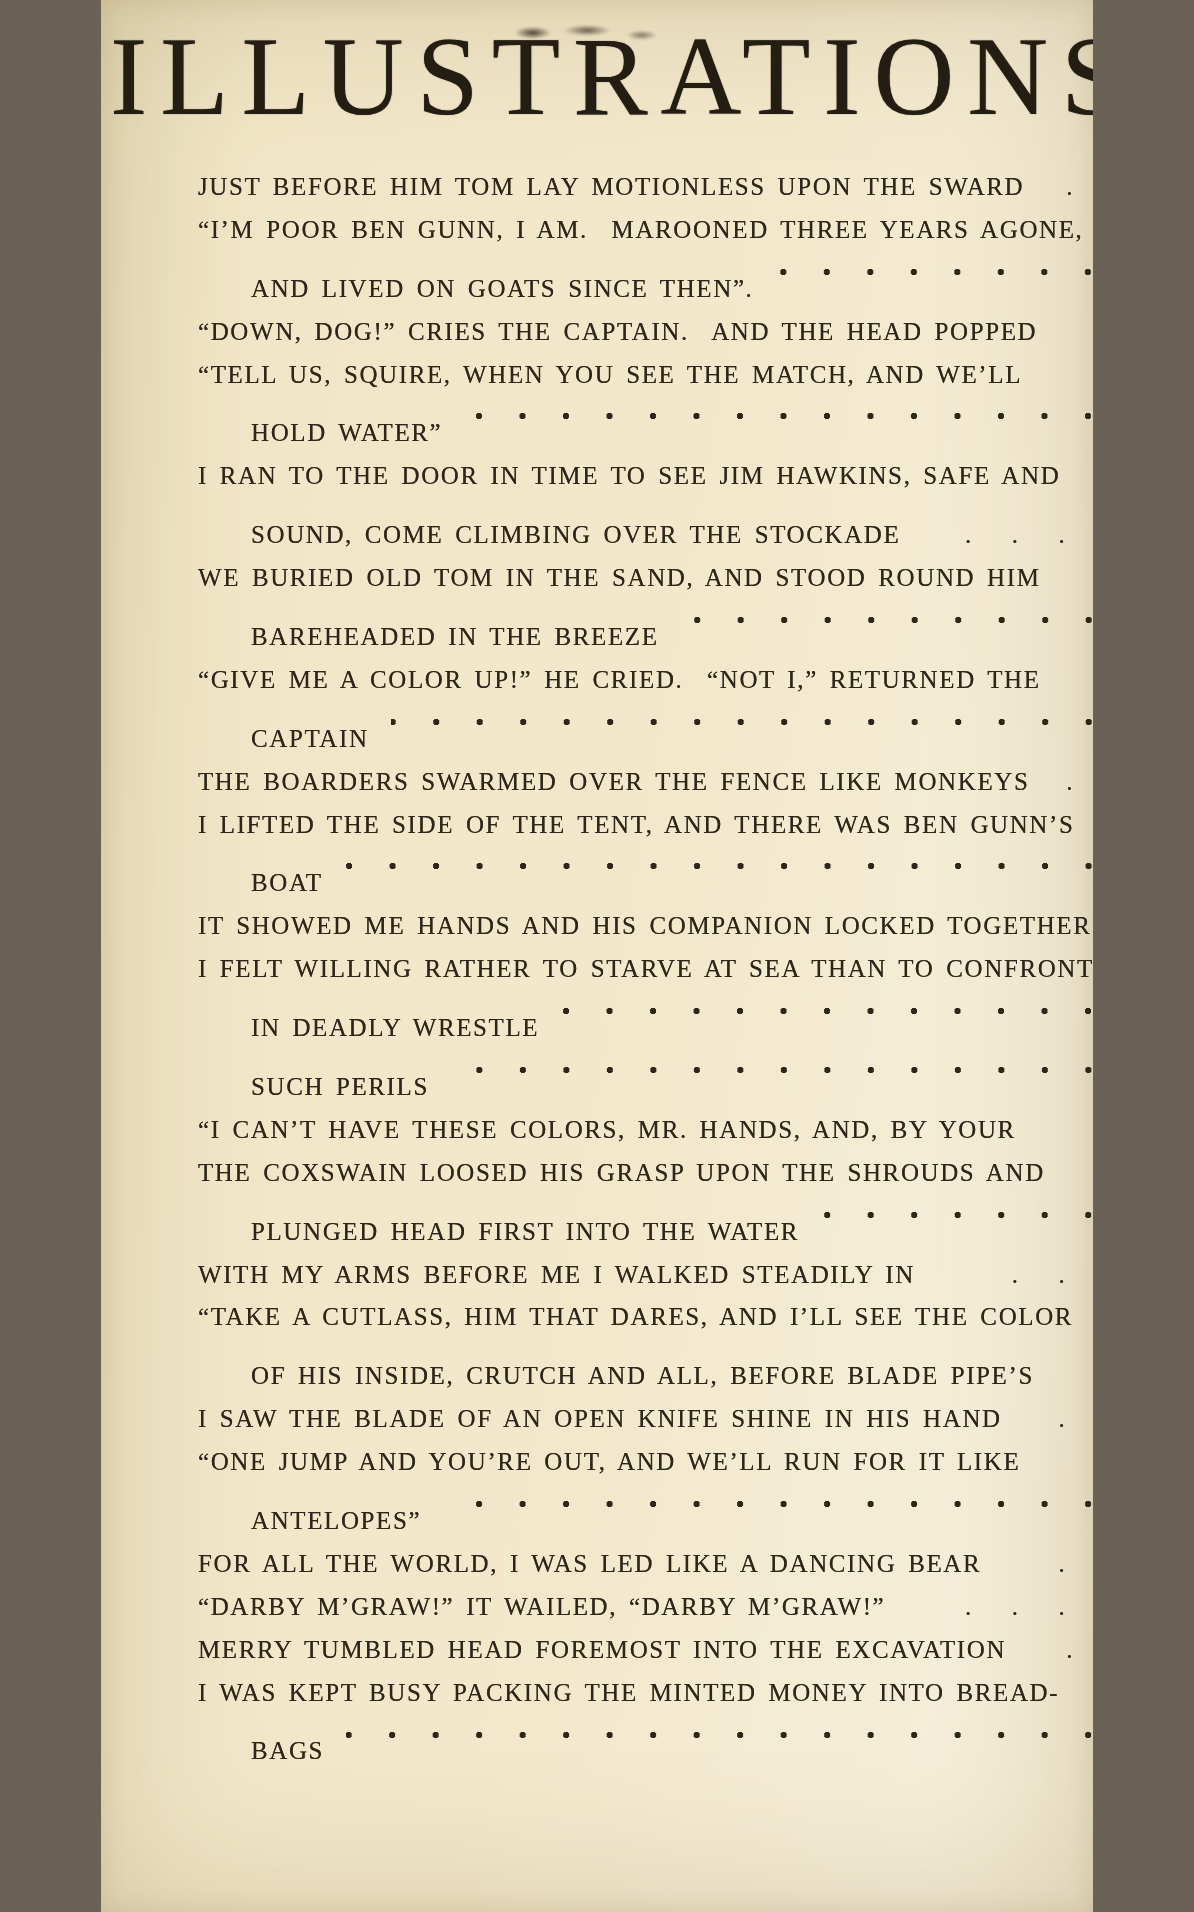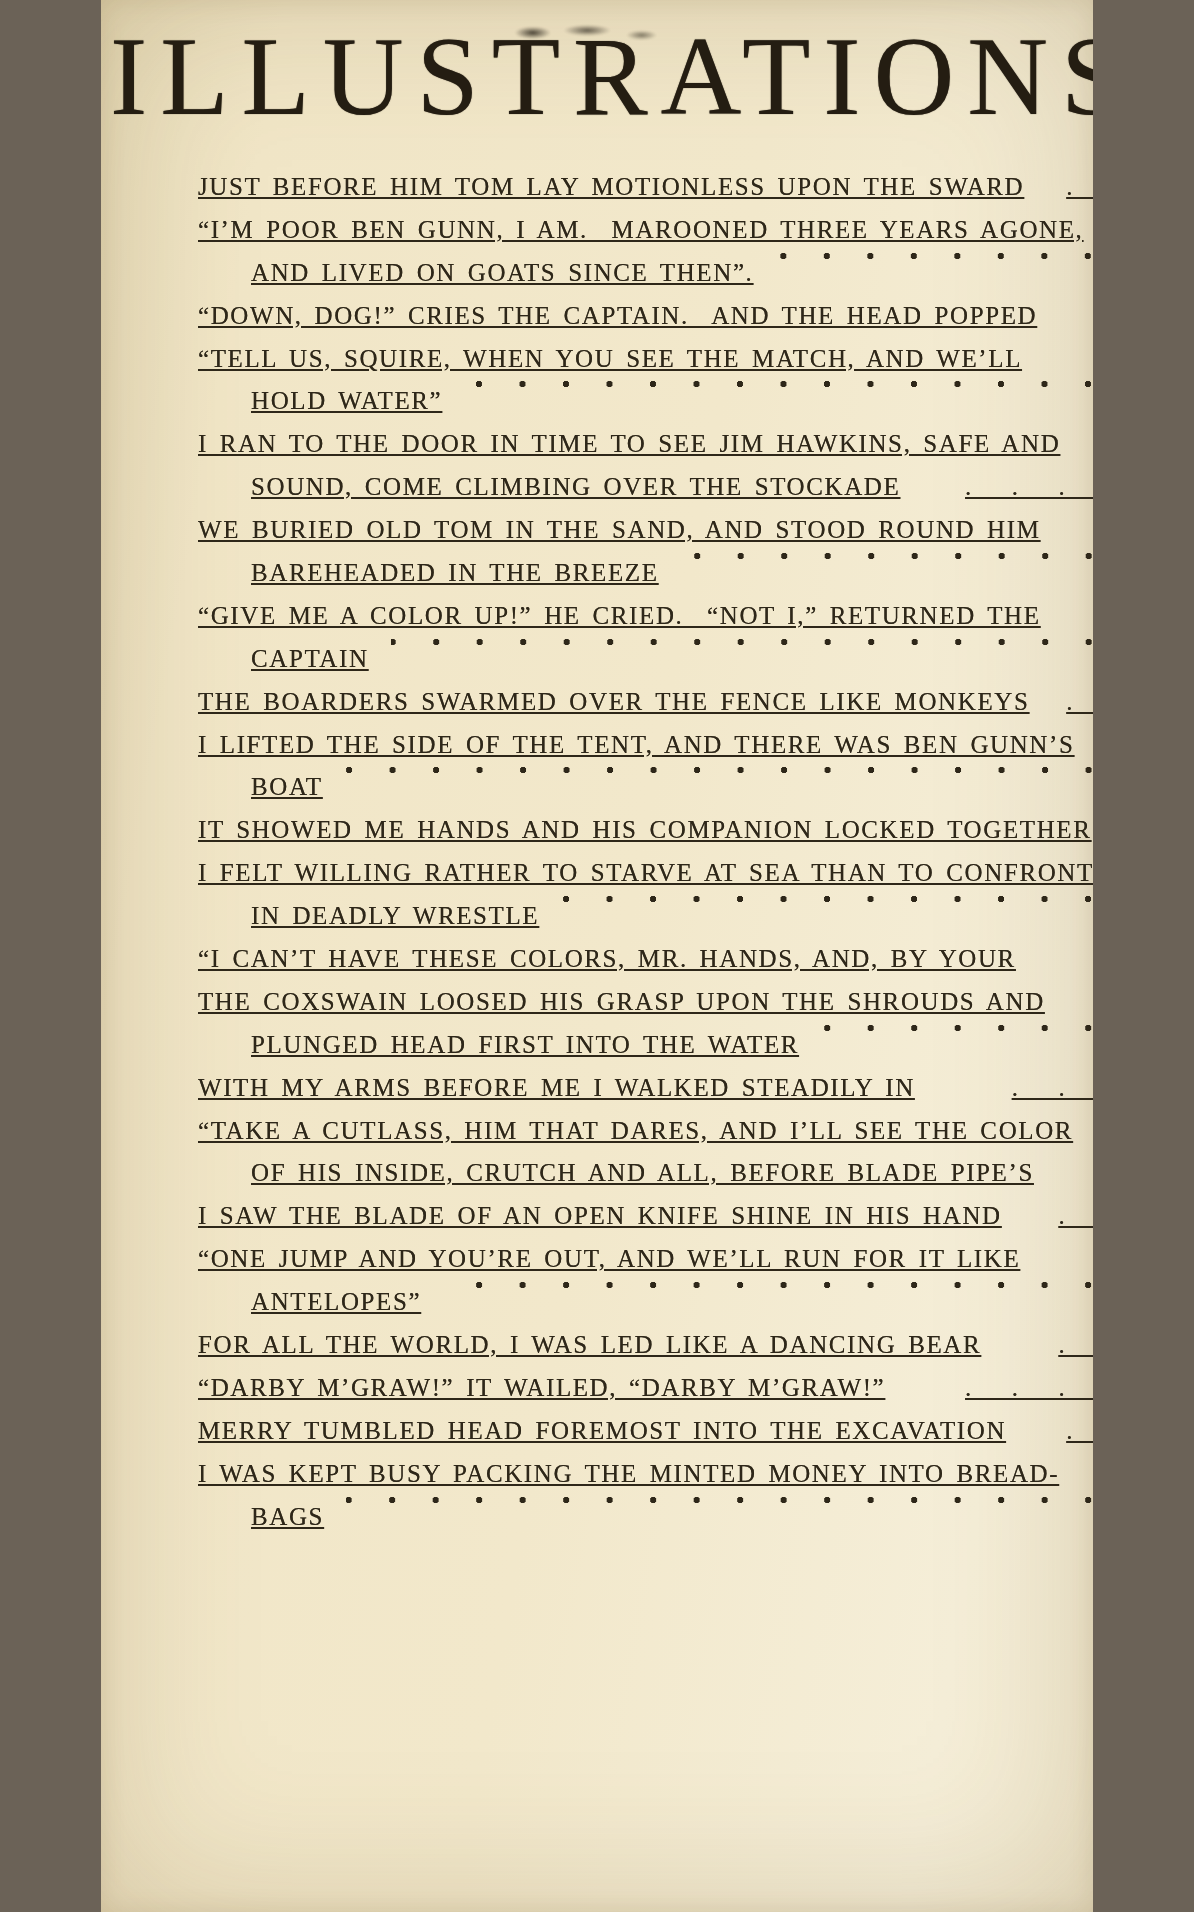"JUST BEFORE HIM TOM LAY" .row { text-decoration: underline -> none }
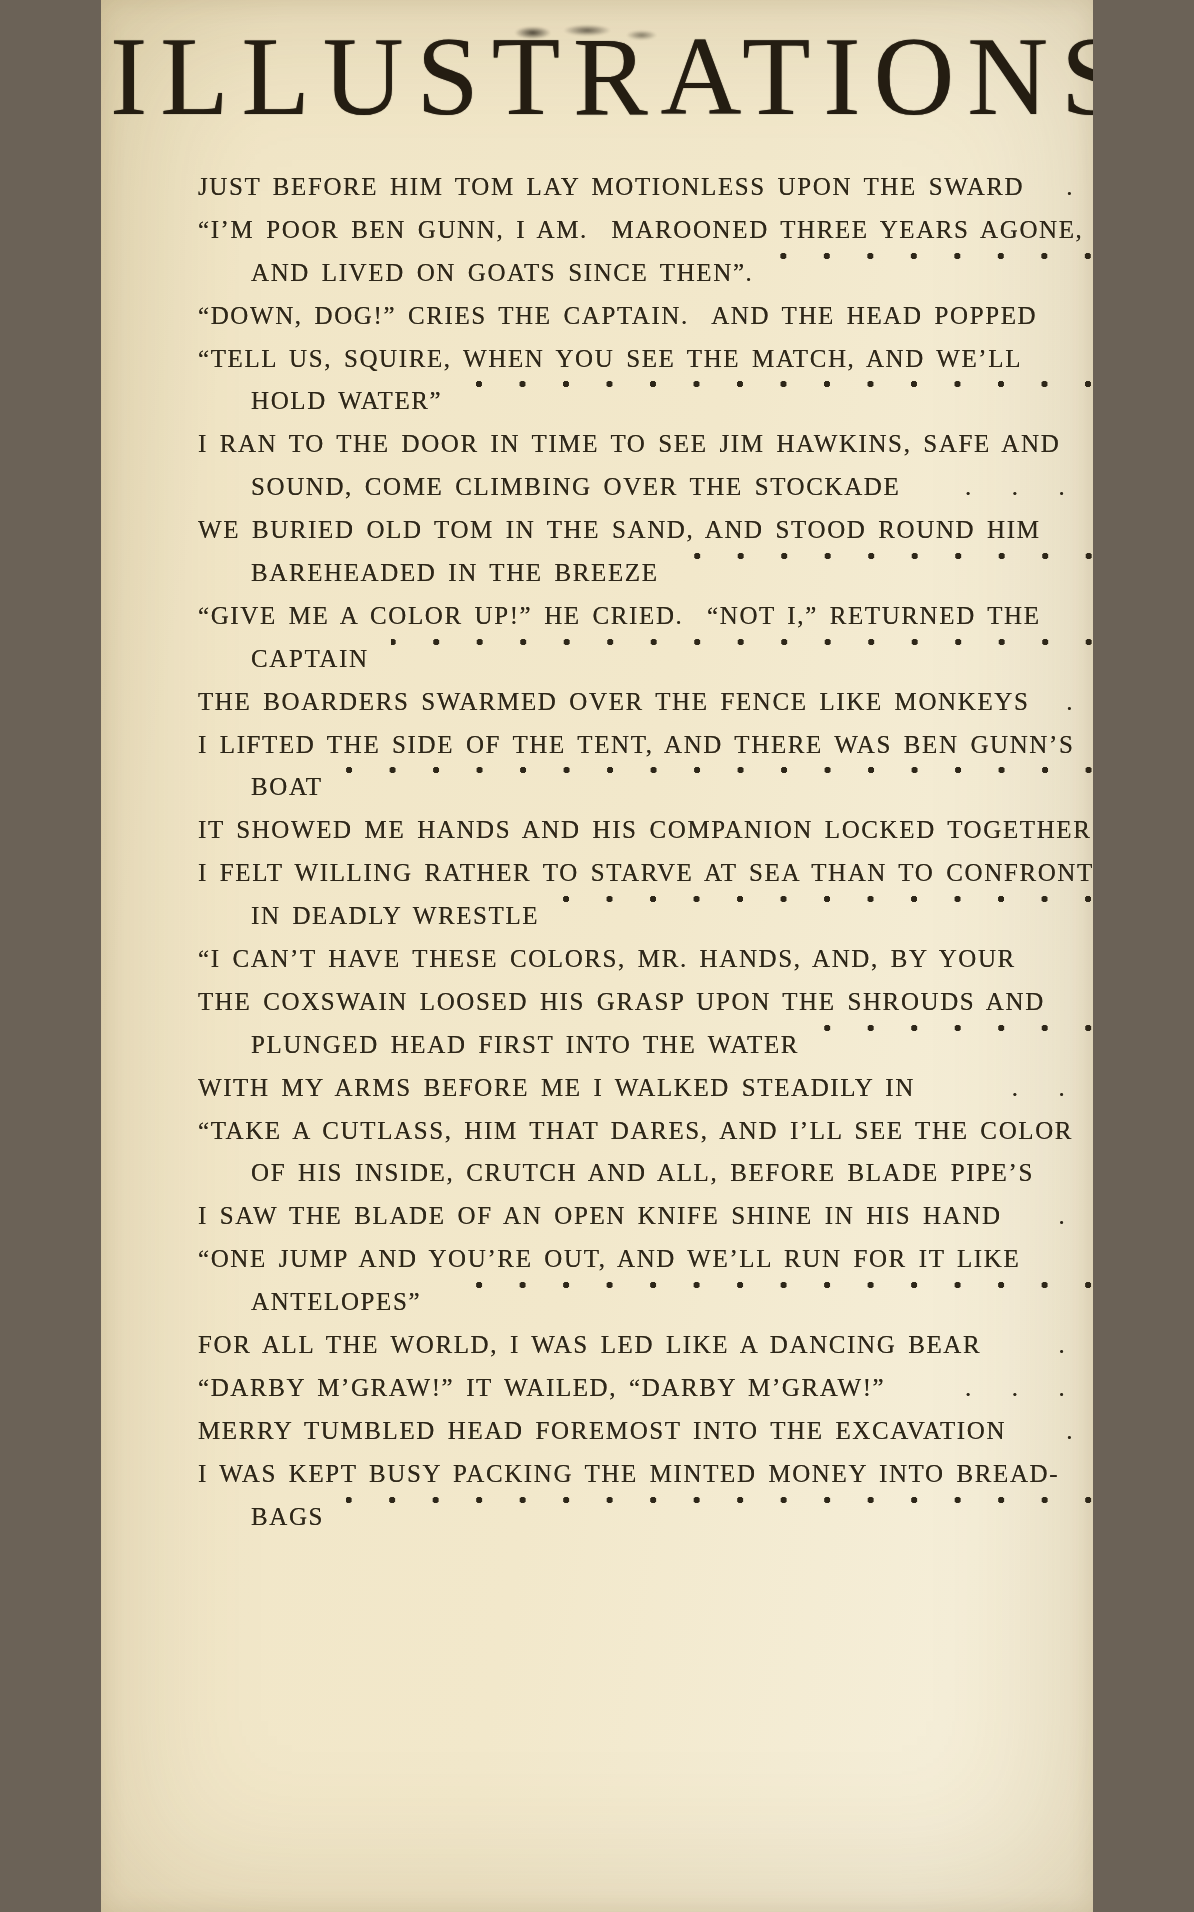"AND LIVED ON GOATS SINCE" .row.indent { margin-top: none -> 16px }
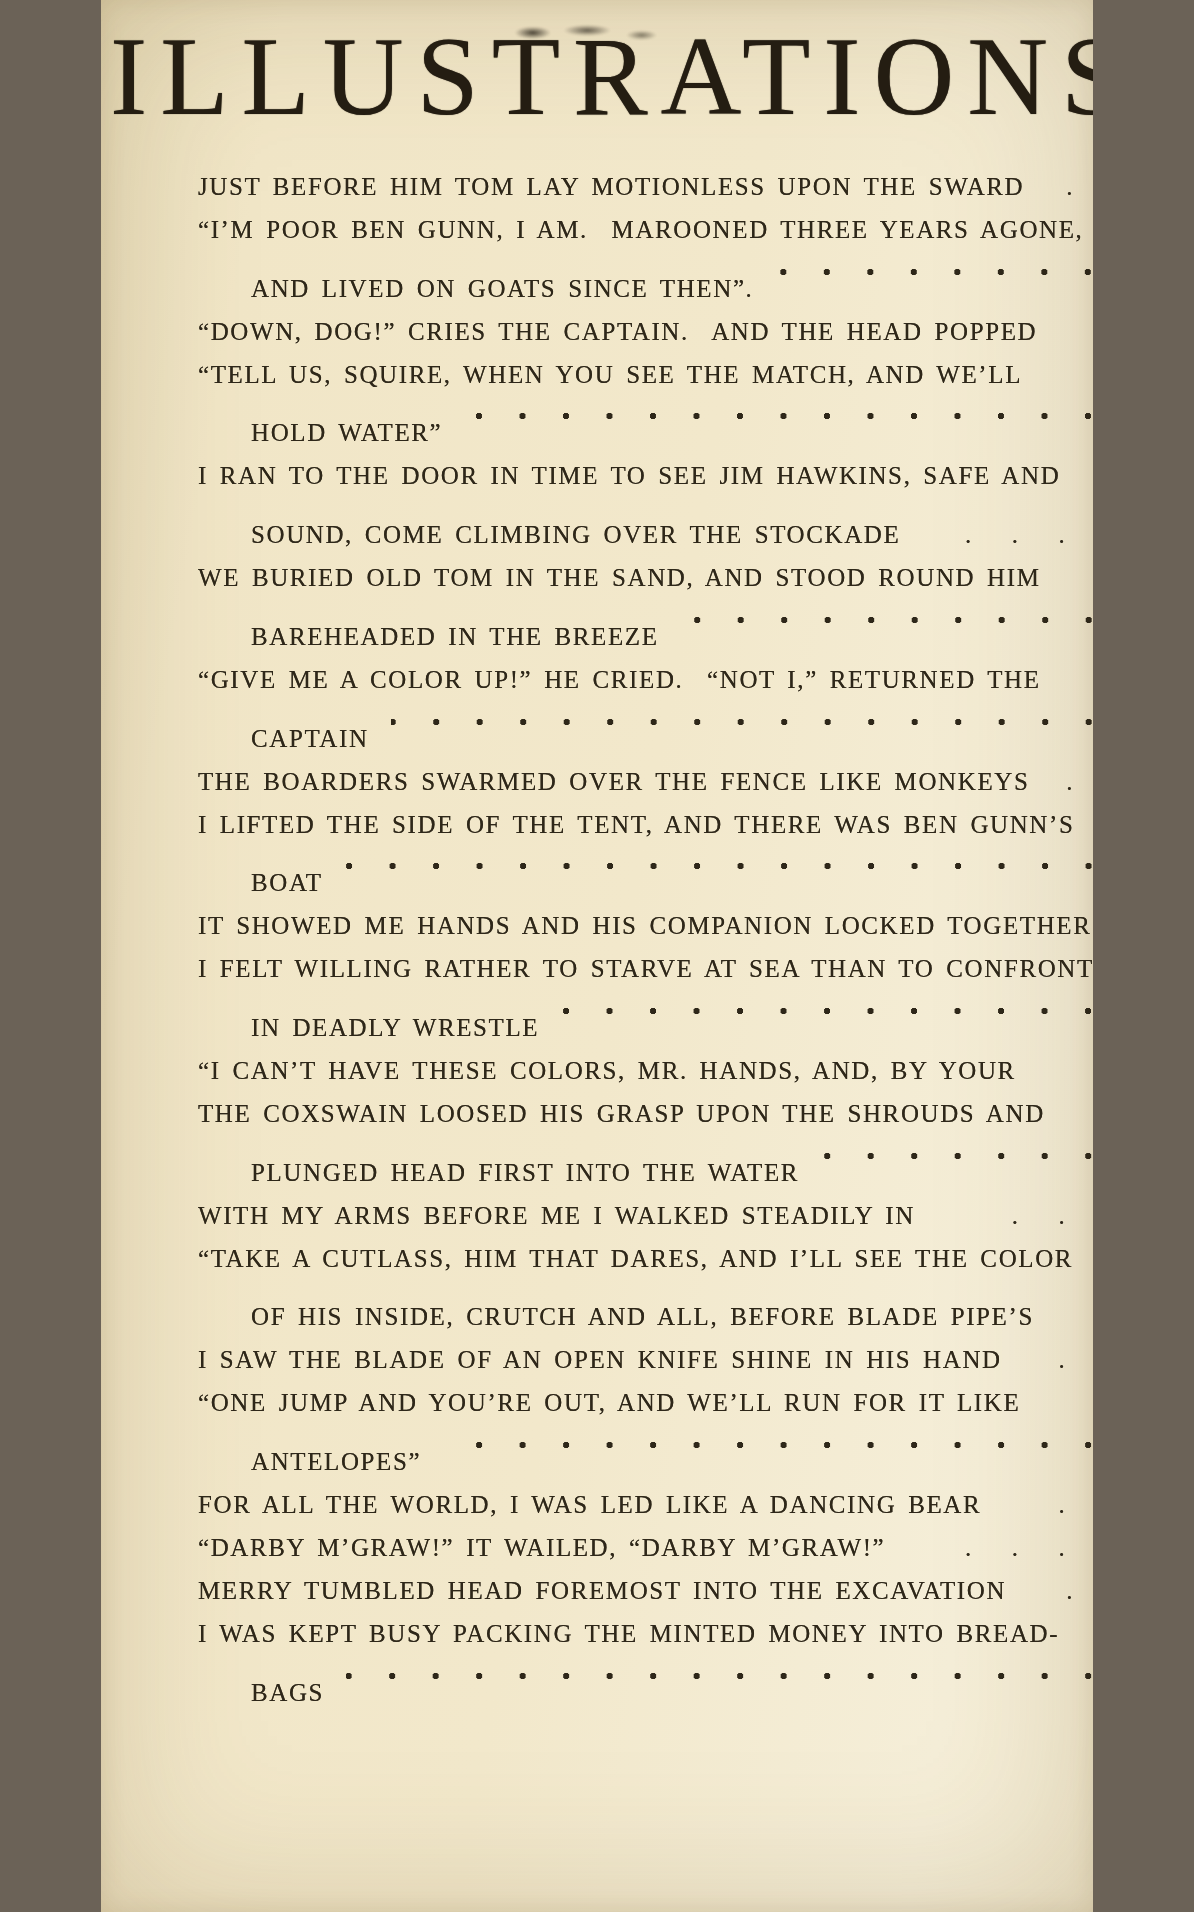"SUCH PERILS" div.row { html: none -> <div> <span>SUCH PERILS</span> <span></span> </div> }
